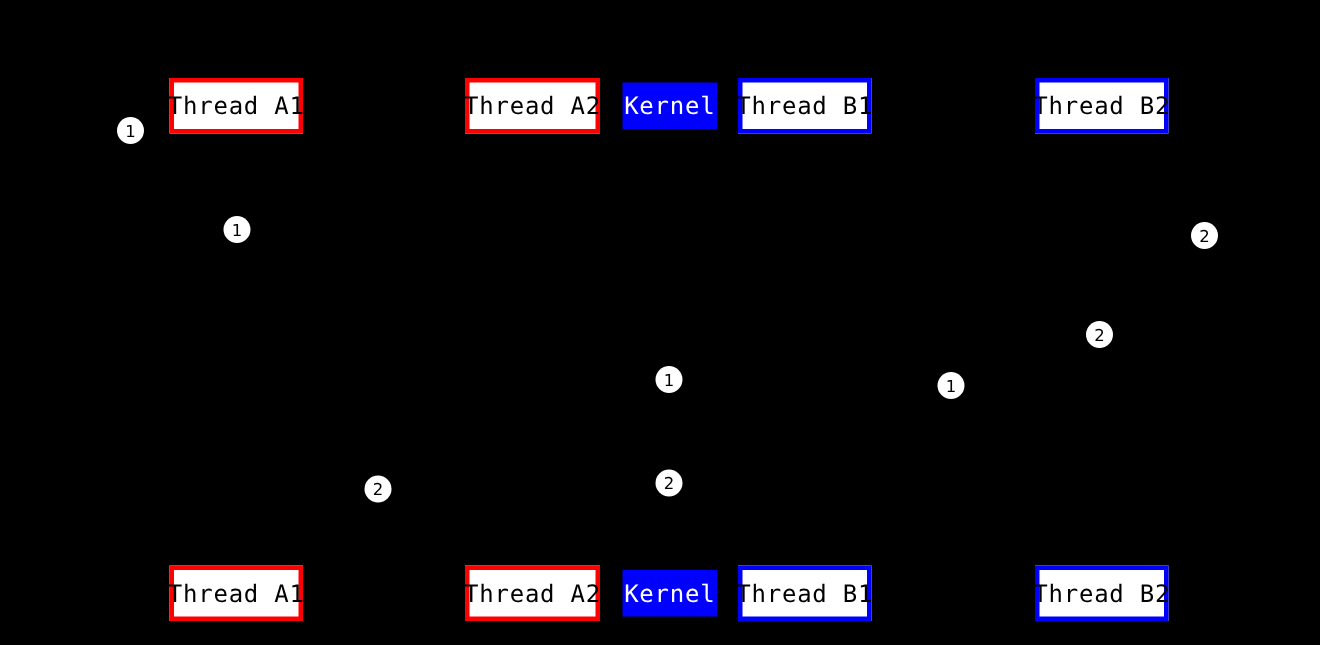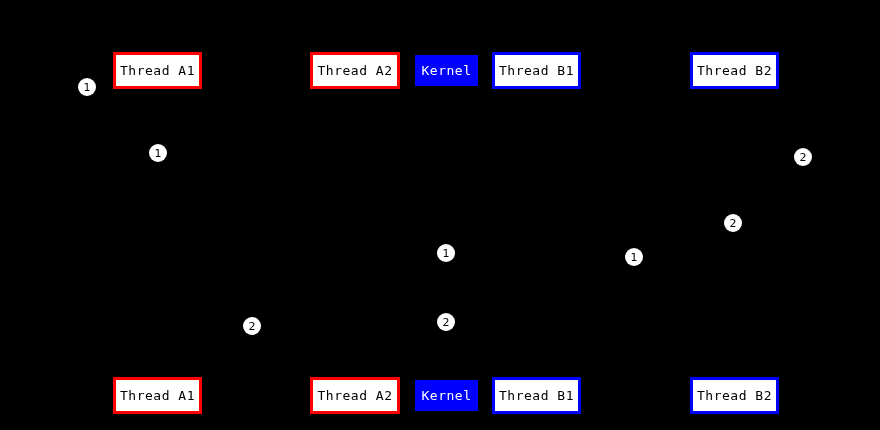"Thread A1" .participant { font-size: 13px -> 16px }
